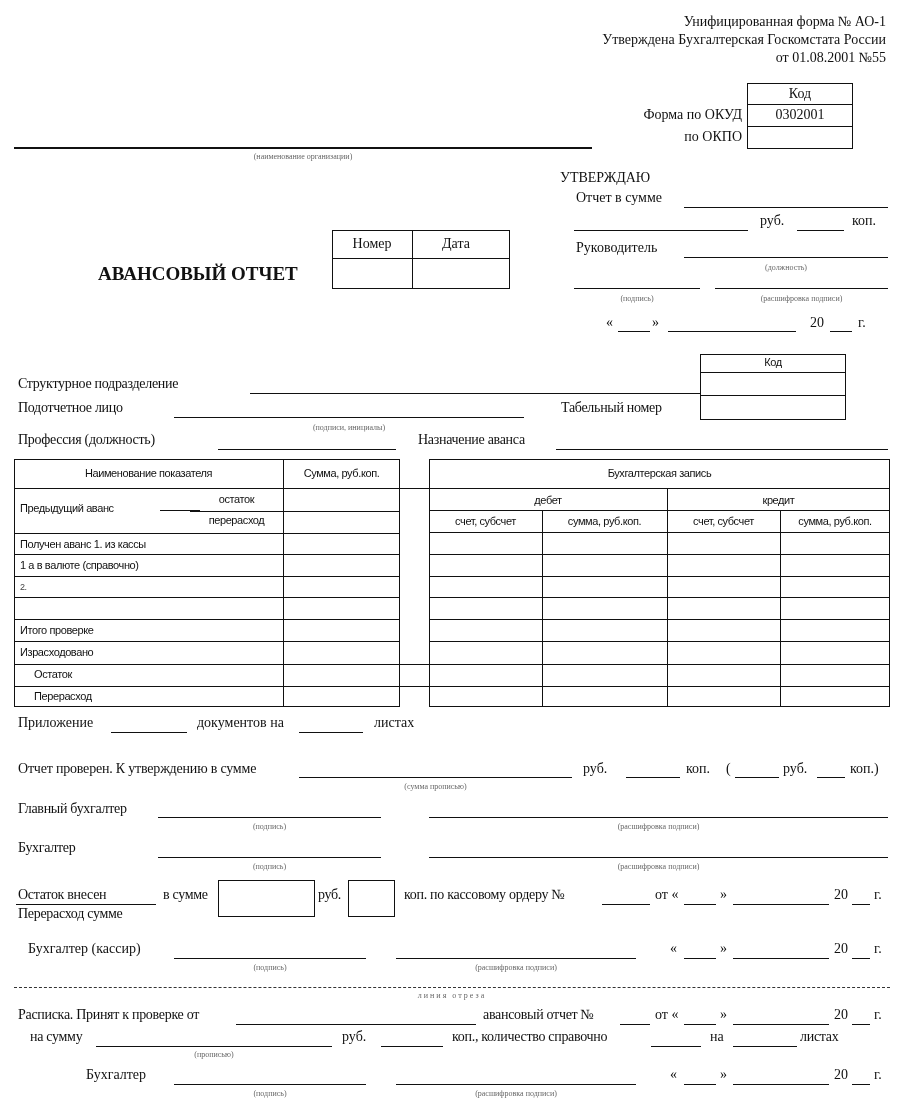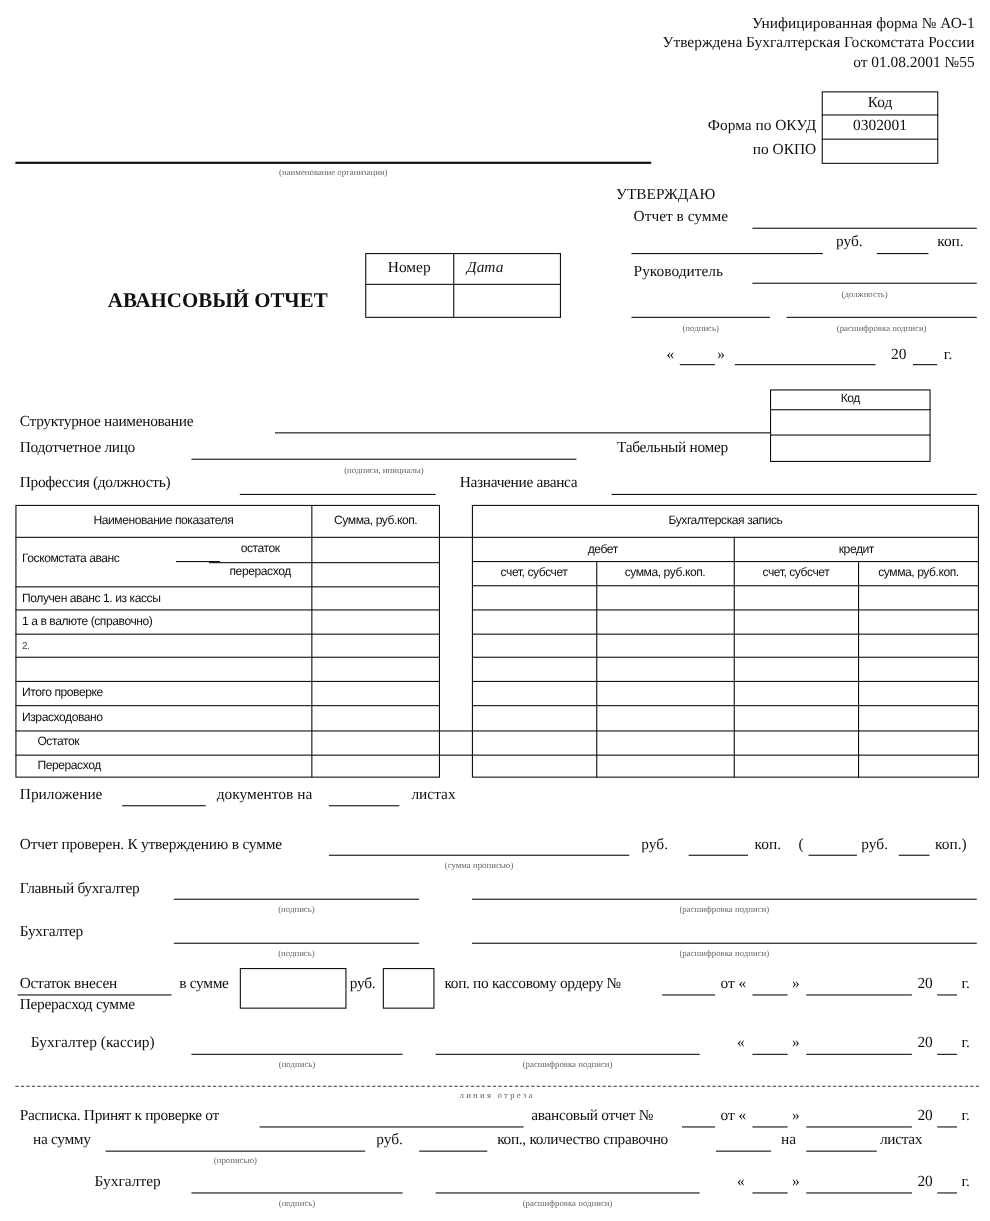"Дата" div.t { font-style: italic -> none; left: 392px -> 407px }
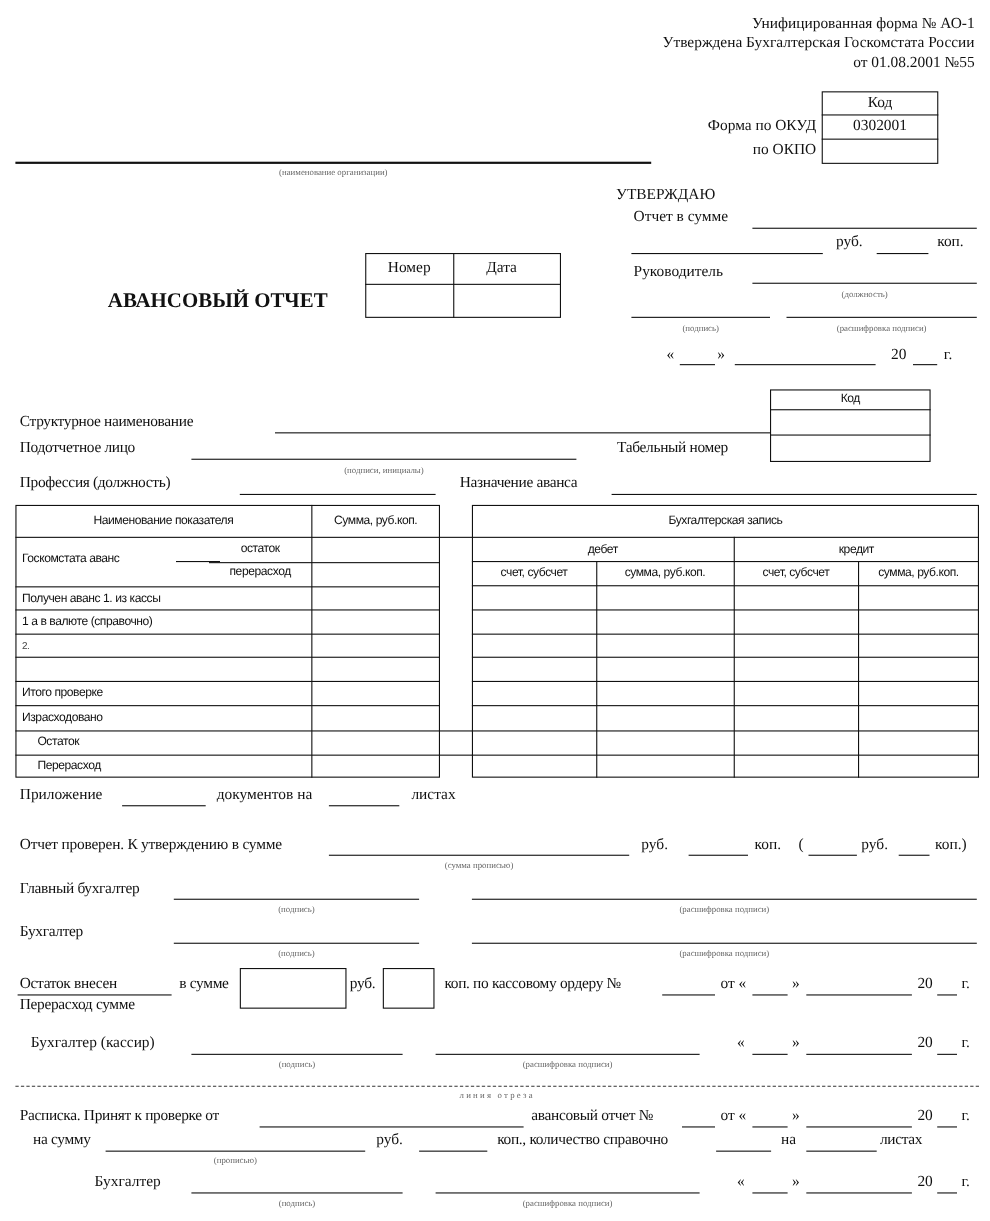"Структурное наименование" div.t { text: наименование -> подразделение }
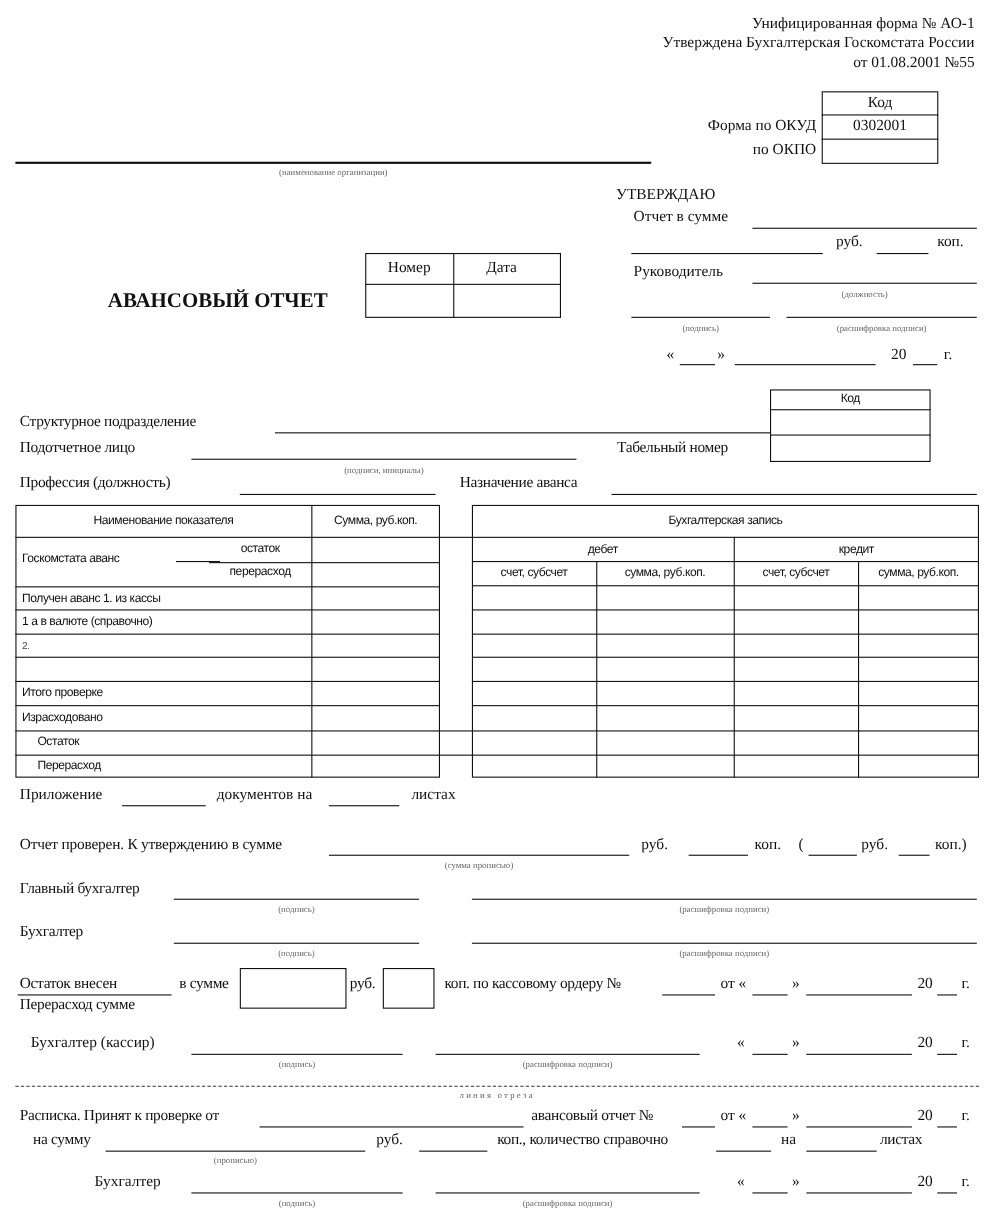"Госкомстата аванс" div.ts { text: Госкомстата -> Предыдущий }
